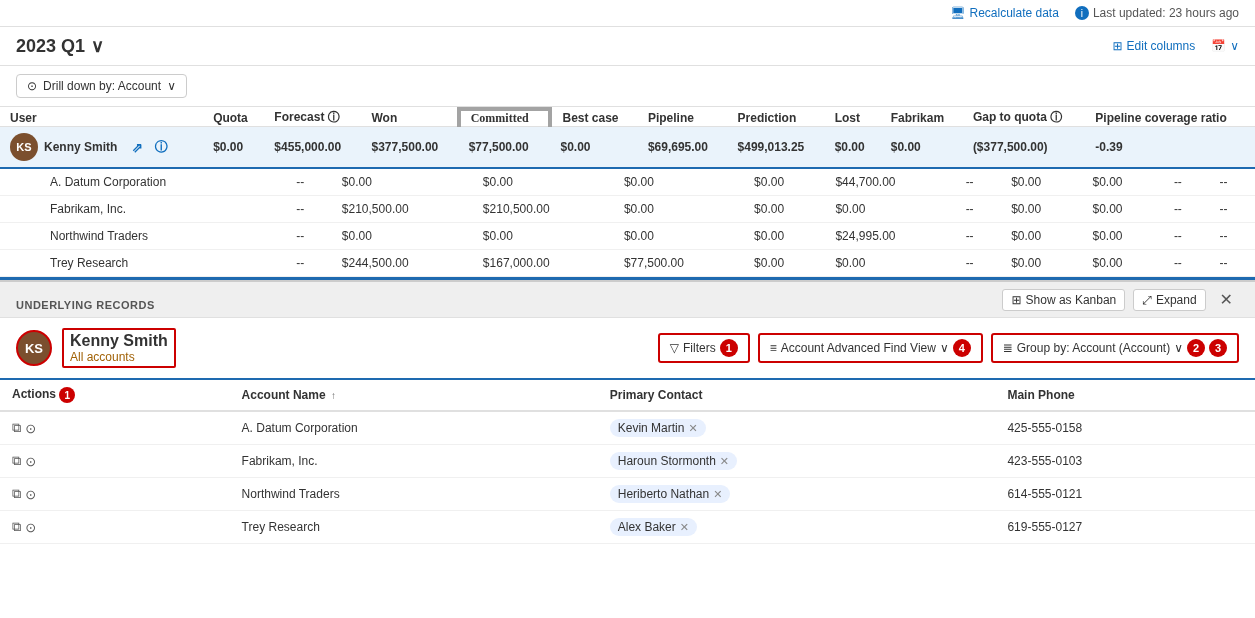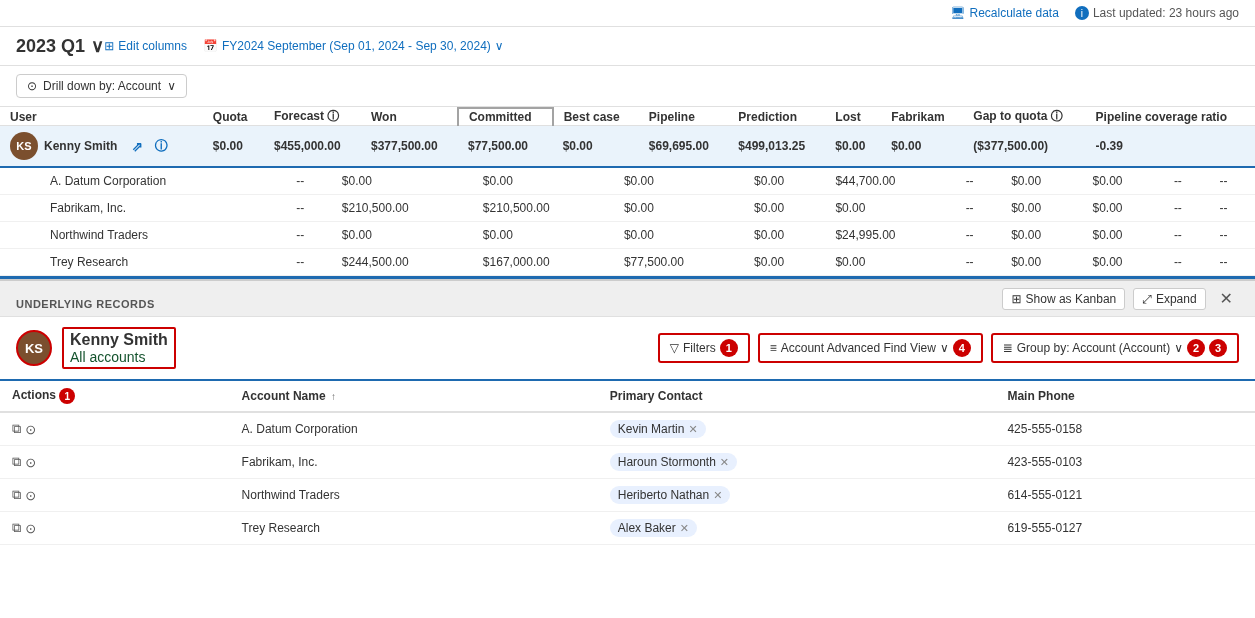"2023 Q1" .period-bar { justify-content: none -> space-between }
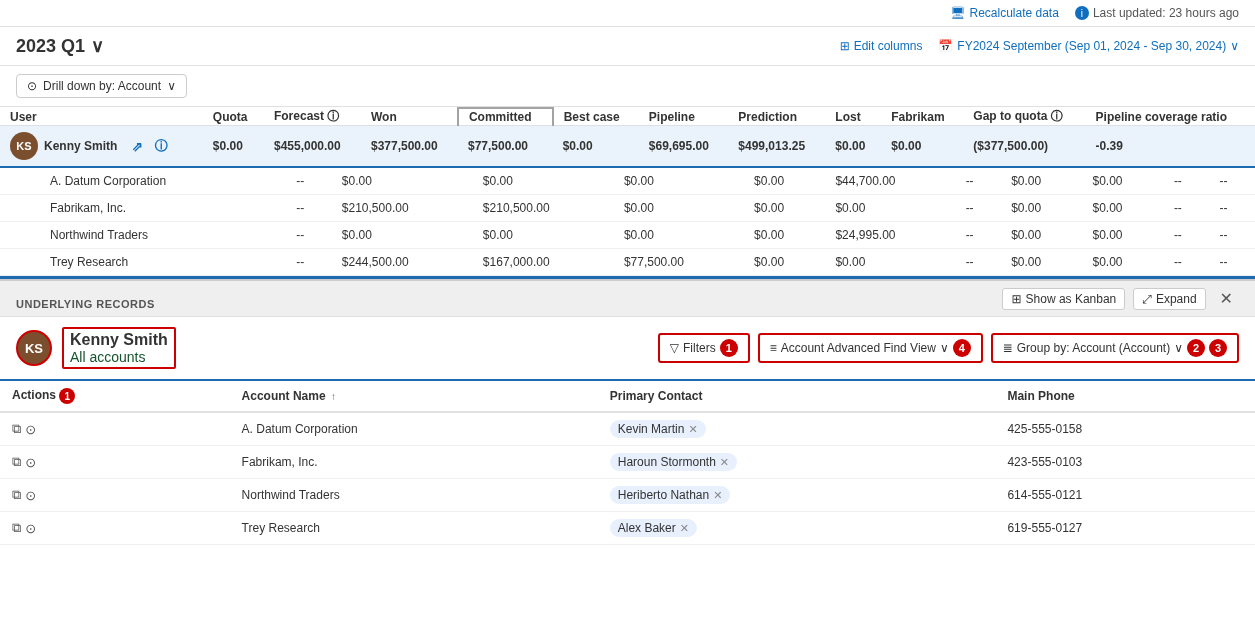"FY2024 September (Sep 01, 2024" span { html: <span>FY2024 September (Sep 01, 2024 - Sep 30, 2024)</span> -> none }
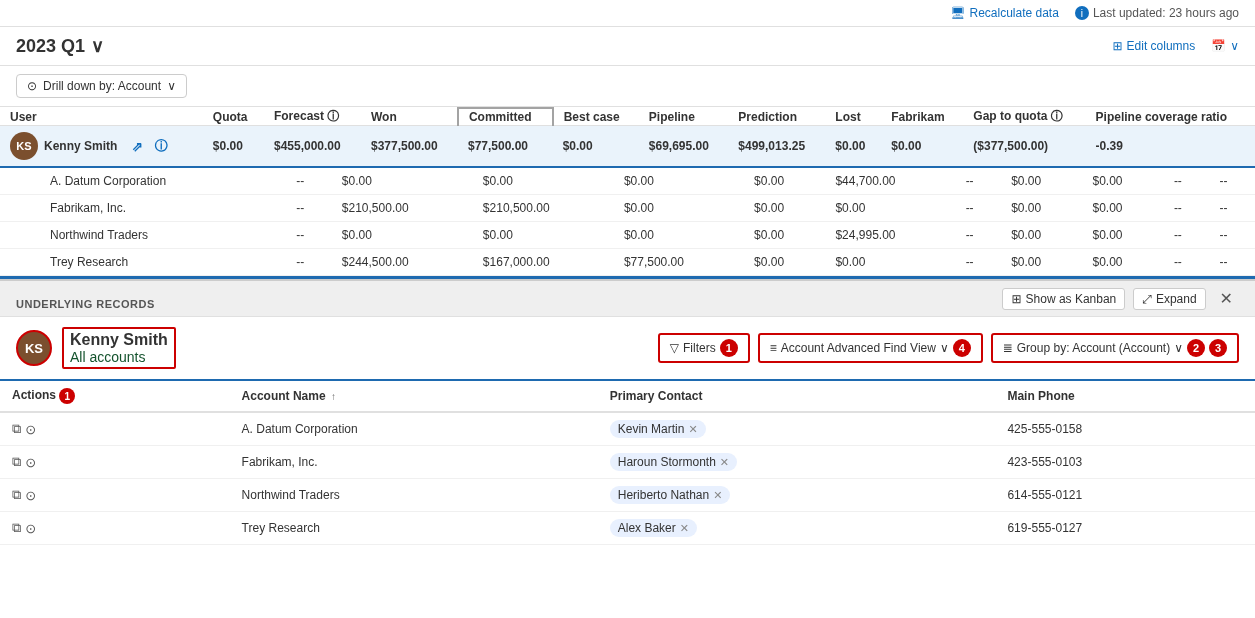"Committed" .committed-header { border: 2px solid #a3a3a3 -> 4px solid #a3a3a3; font-family: none -> Liberation Serif, serif }
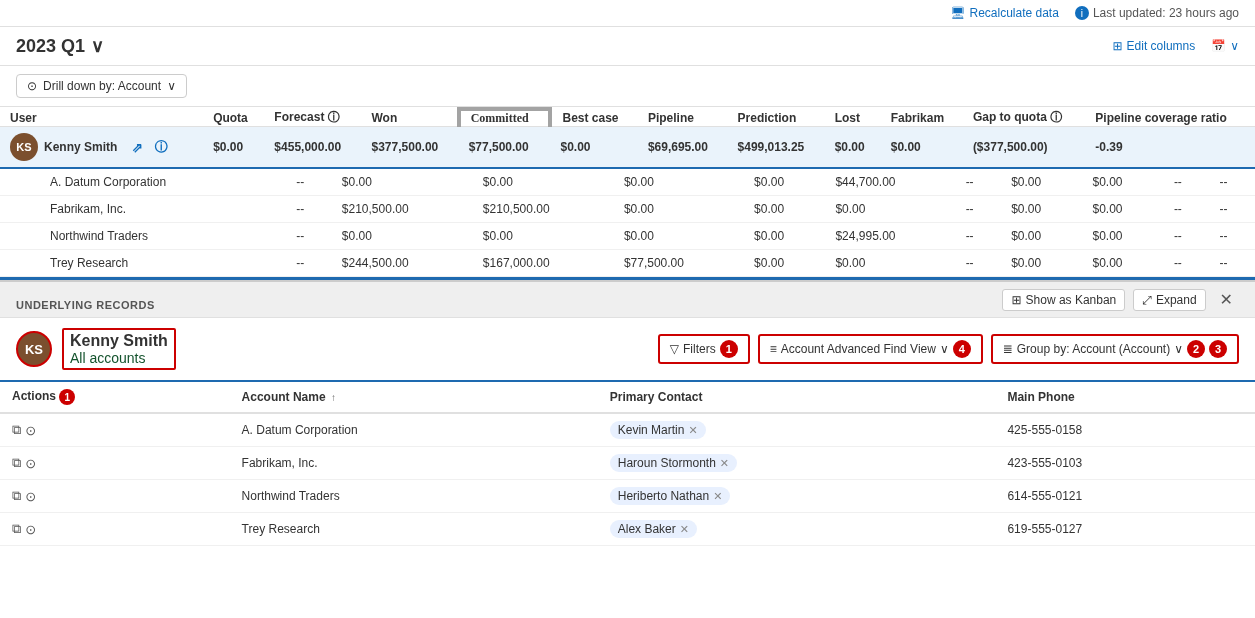"All accounts" .person-sub { color: #14532d -> #a16207; font-size: 14px -> 12px }
